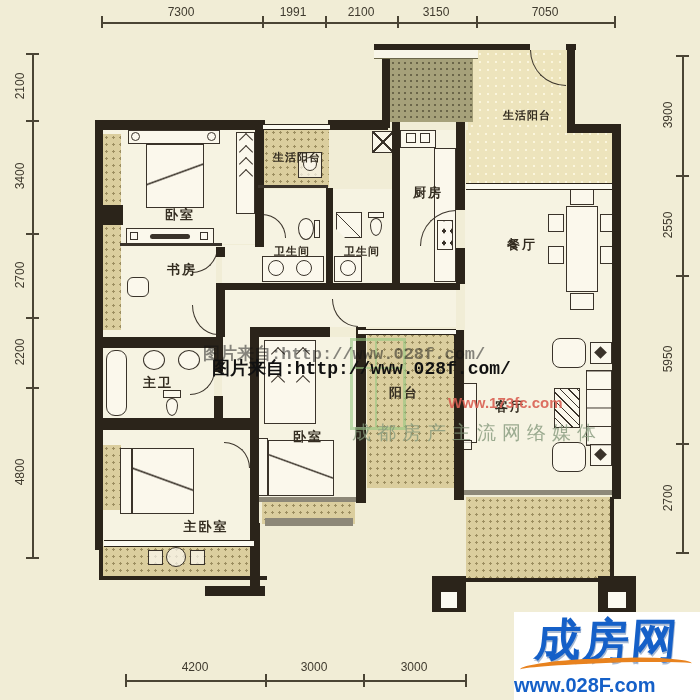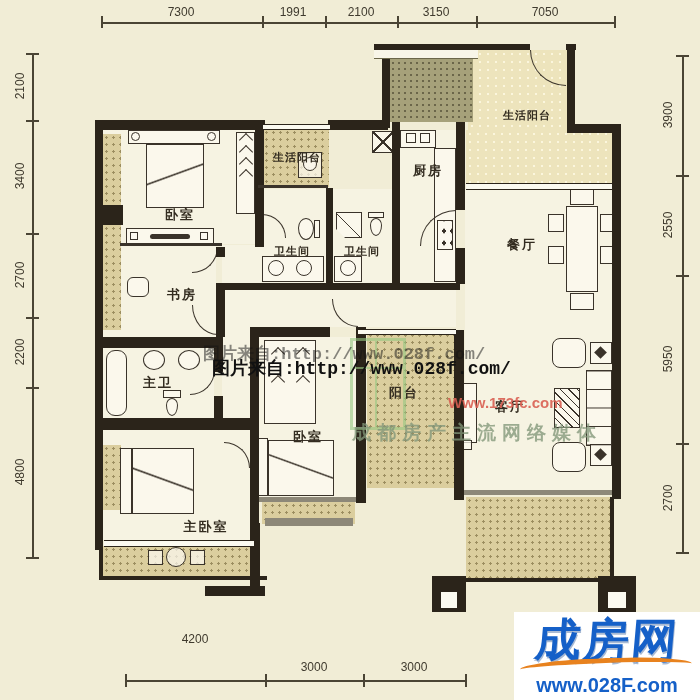"厨房" div.abs { top: 162px -> 184px }
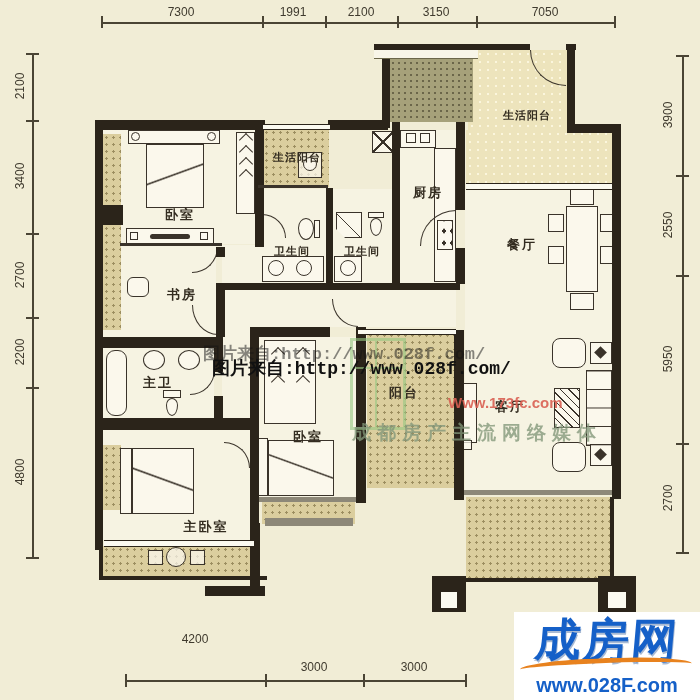"书房" div.abs { top: 286px -> 261px }
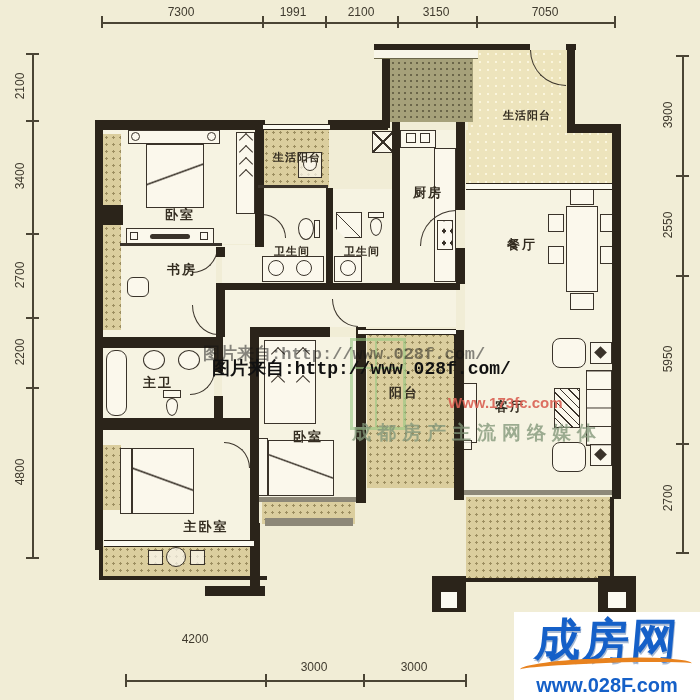"成都房产主流网络媒体" div.abs { font-weight: bold -> none }
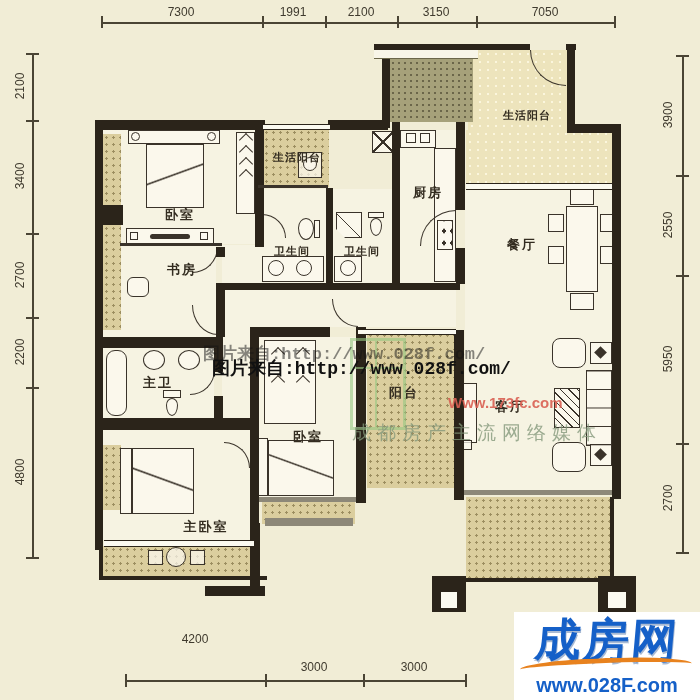"4200" div.abs { top: 632px -> 660px }
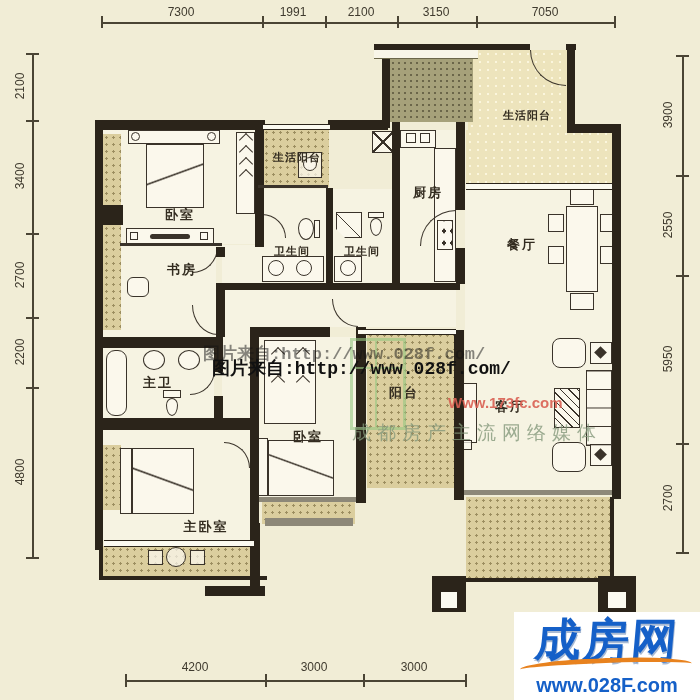"www.028F.com" div { text-align: center -> left }
